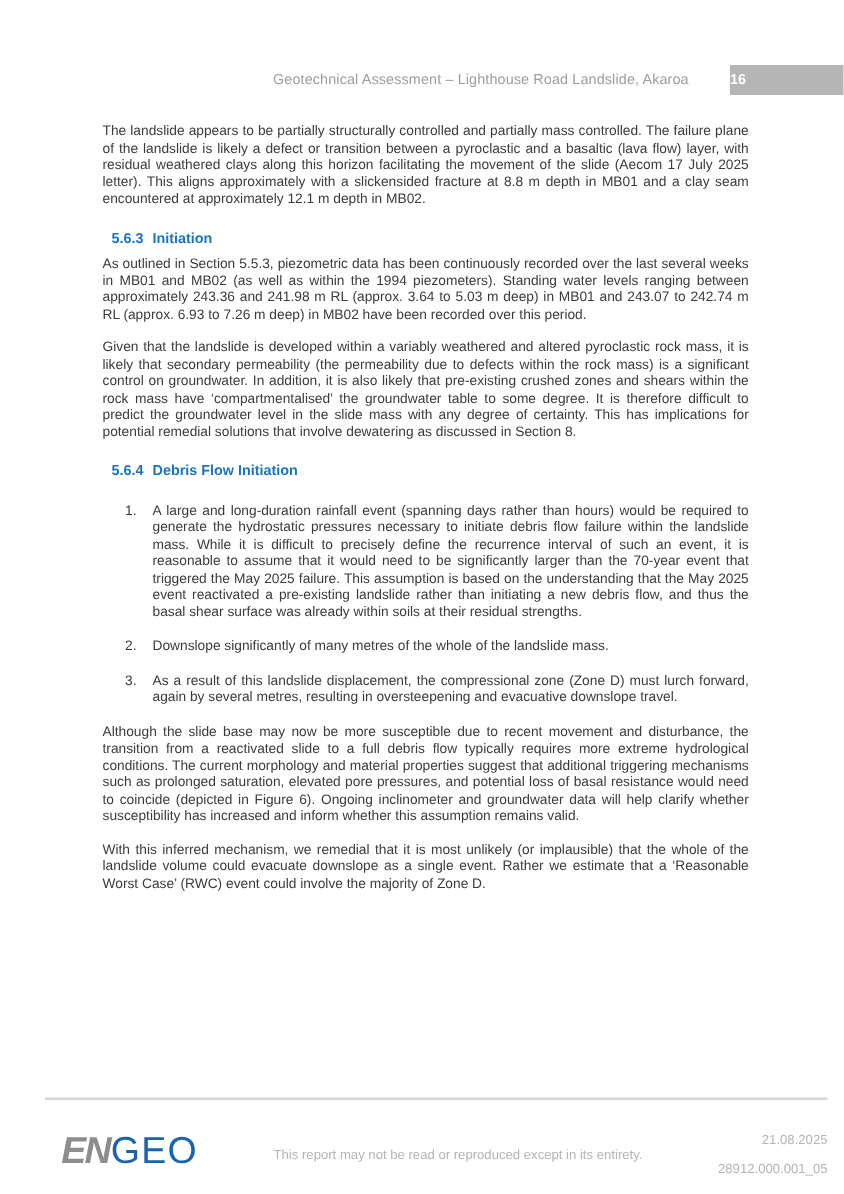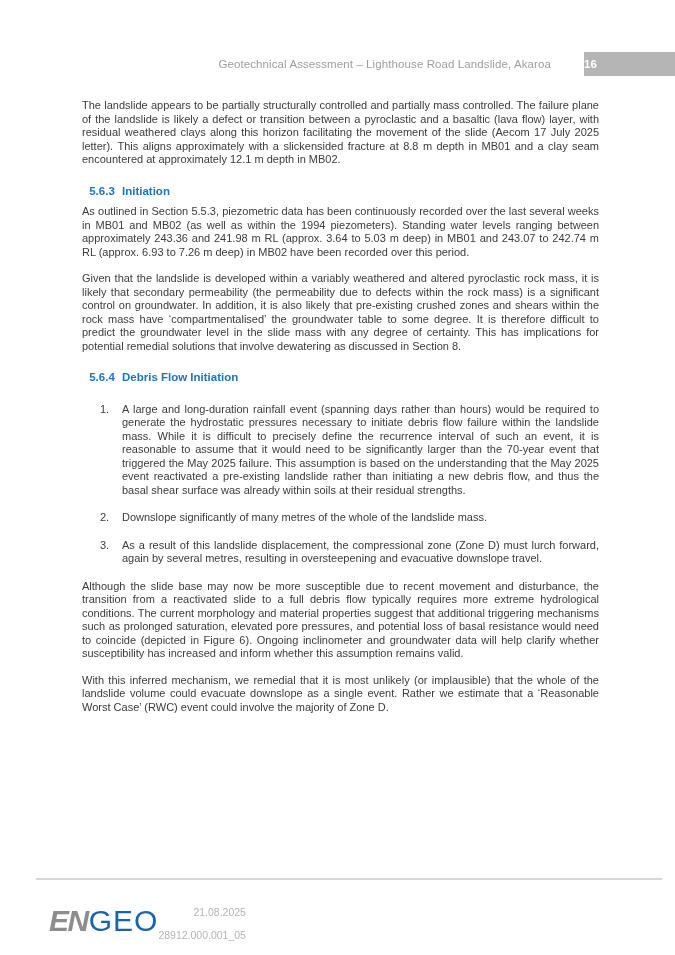"This report may not be" div.footer-disclaimer { html: none -> <div>This report may not be read or reproduced except in its entirety.</div> }
